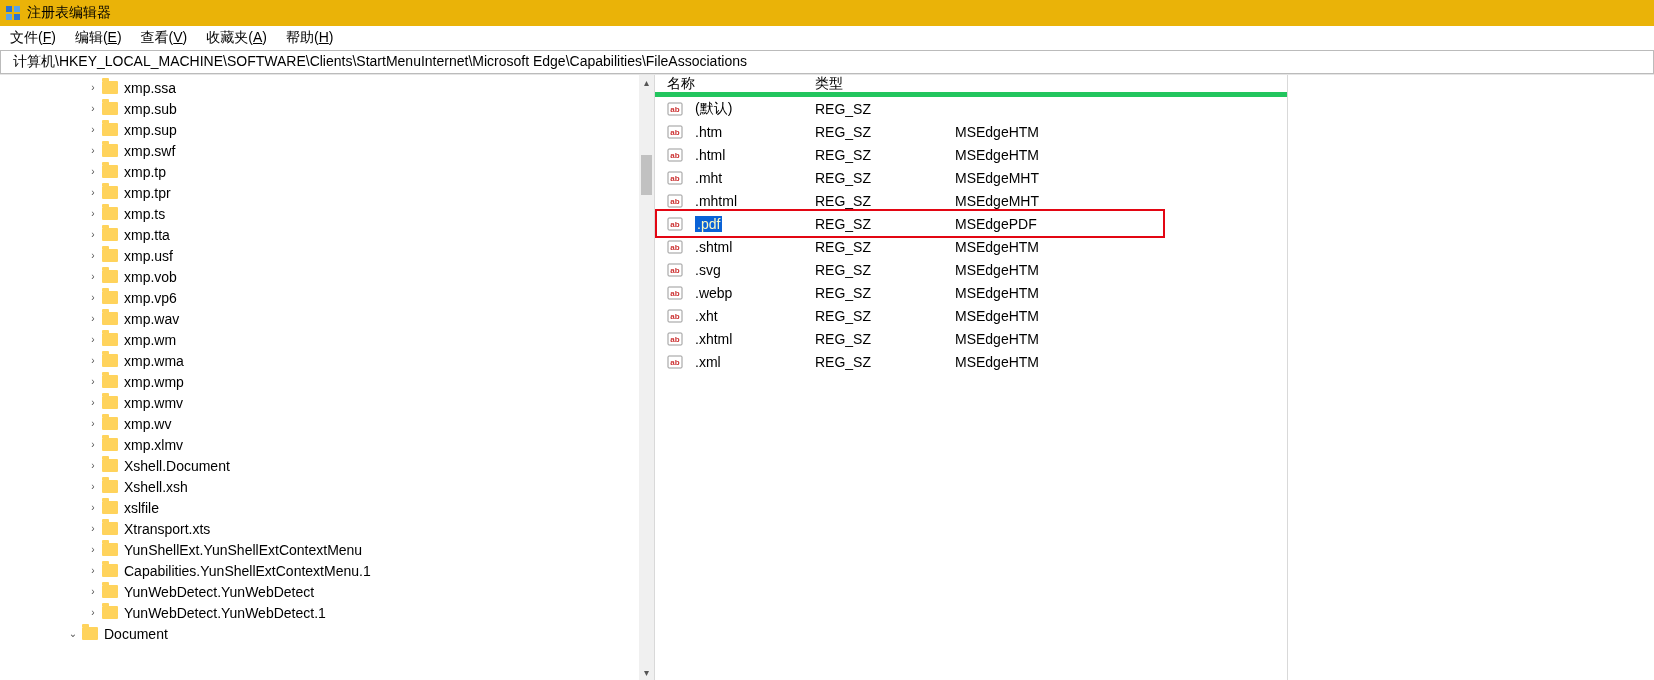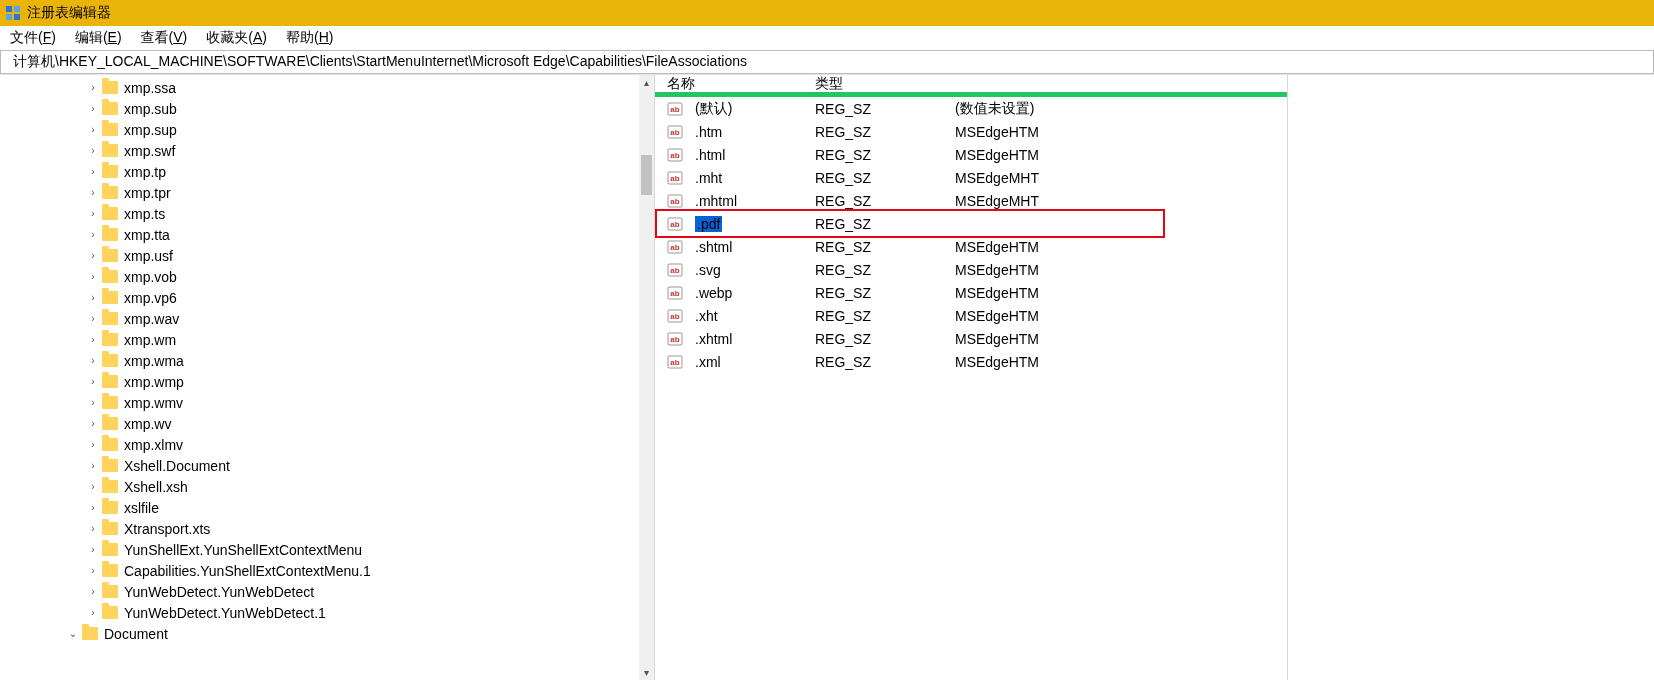"(数值未设置)" div.col { html: <div>(数值未设置)</div> -> none }
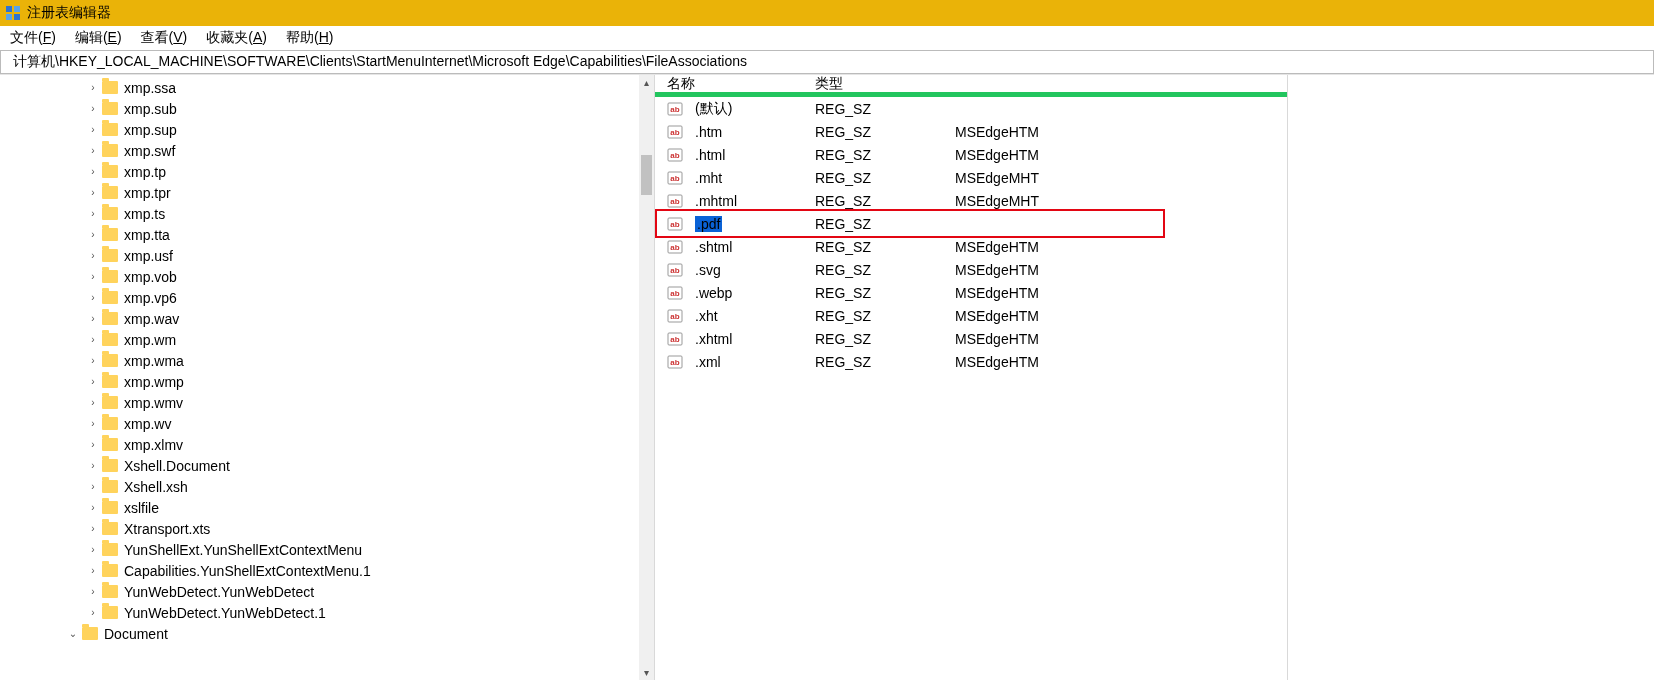".pdf" .val-label.selected { color: #000000 -> #fef9c3 }
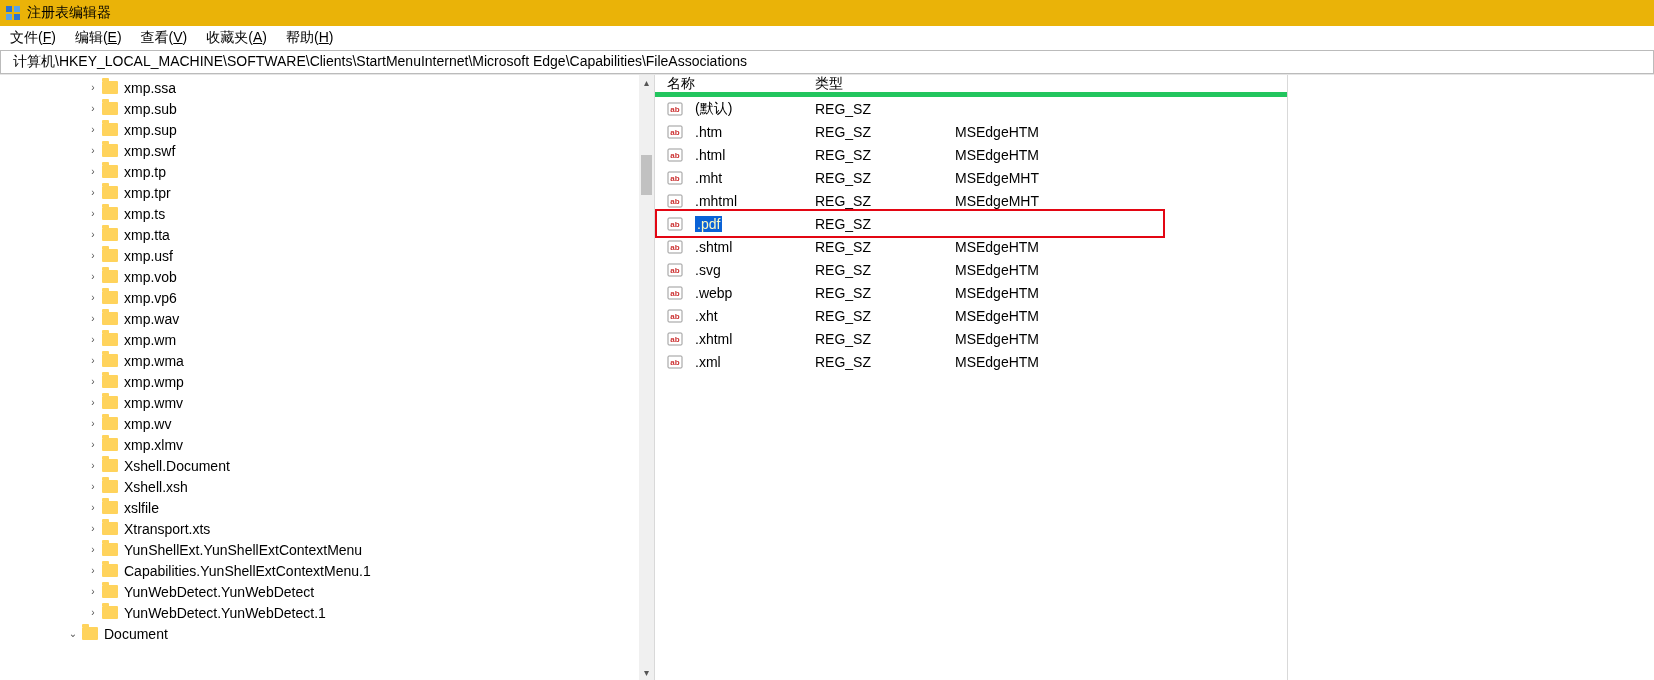"MSEdgePDF" div.col { html: none -> <div>MSEdgePDF</div> }
